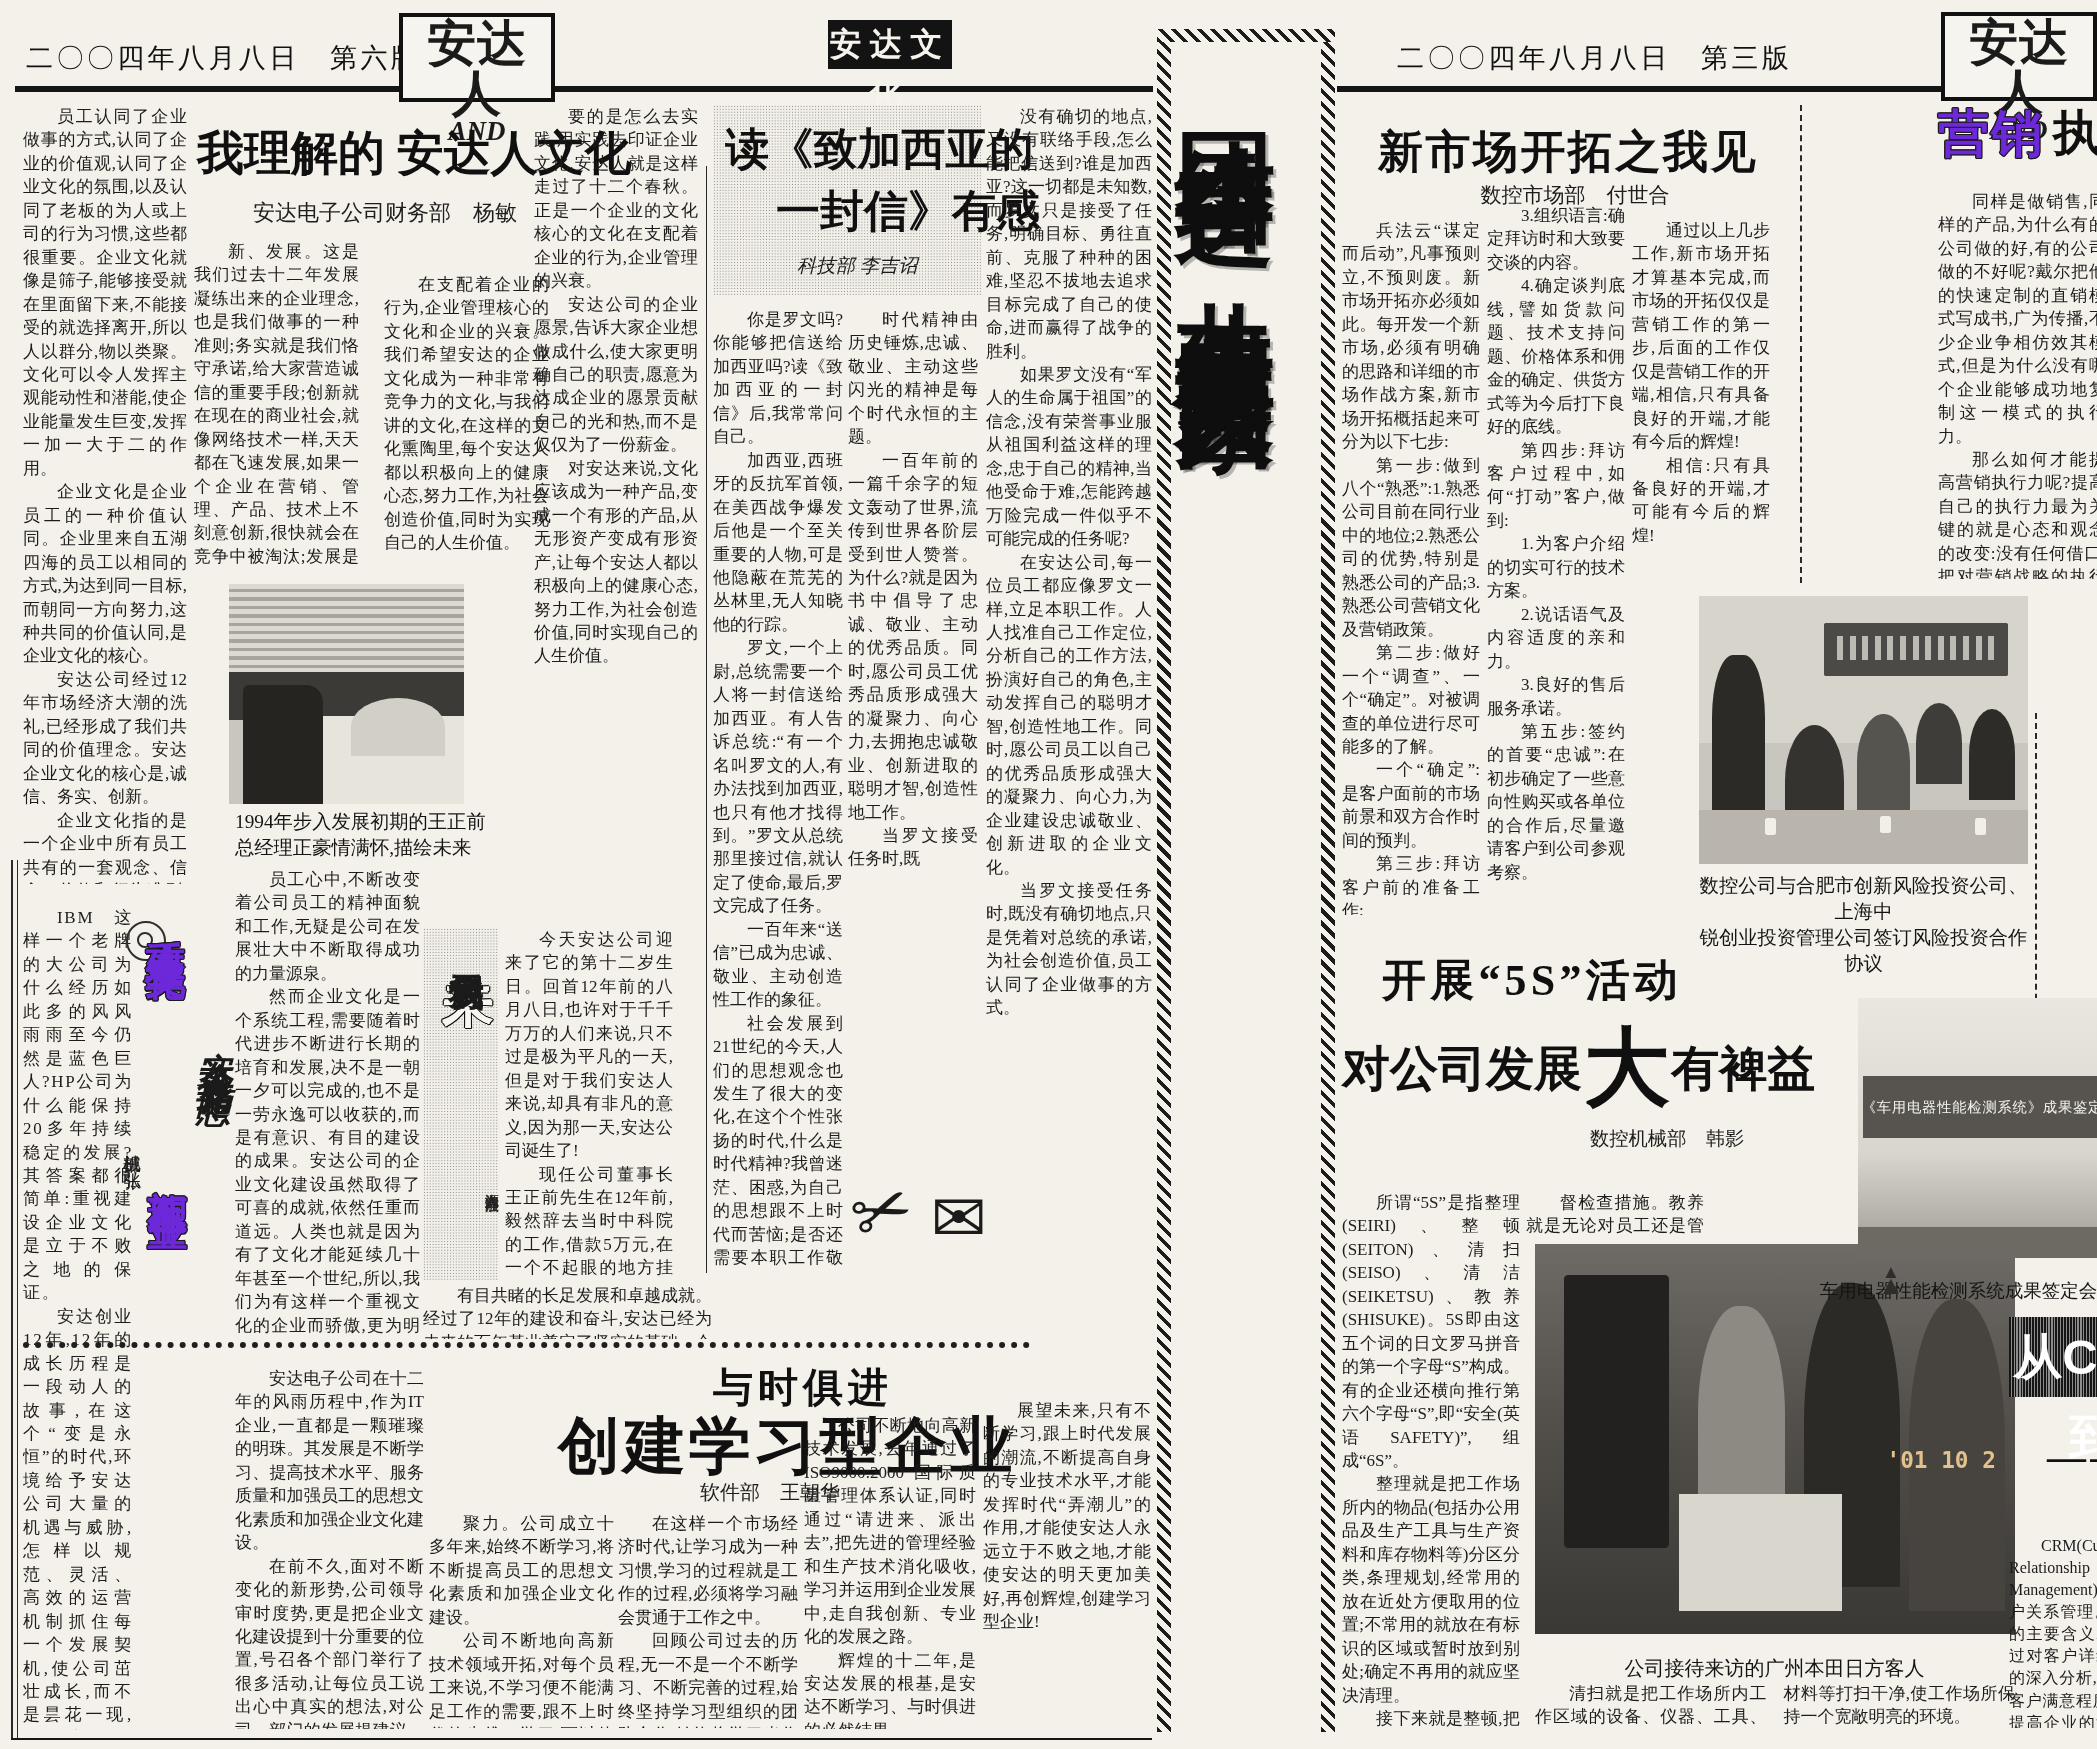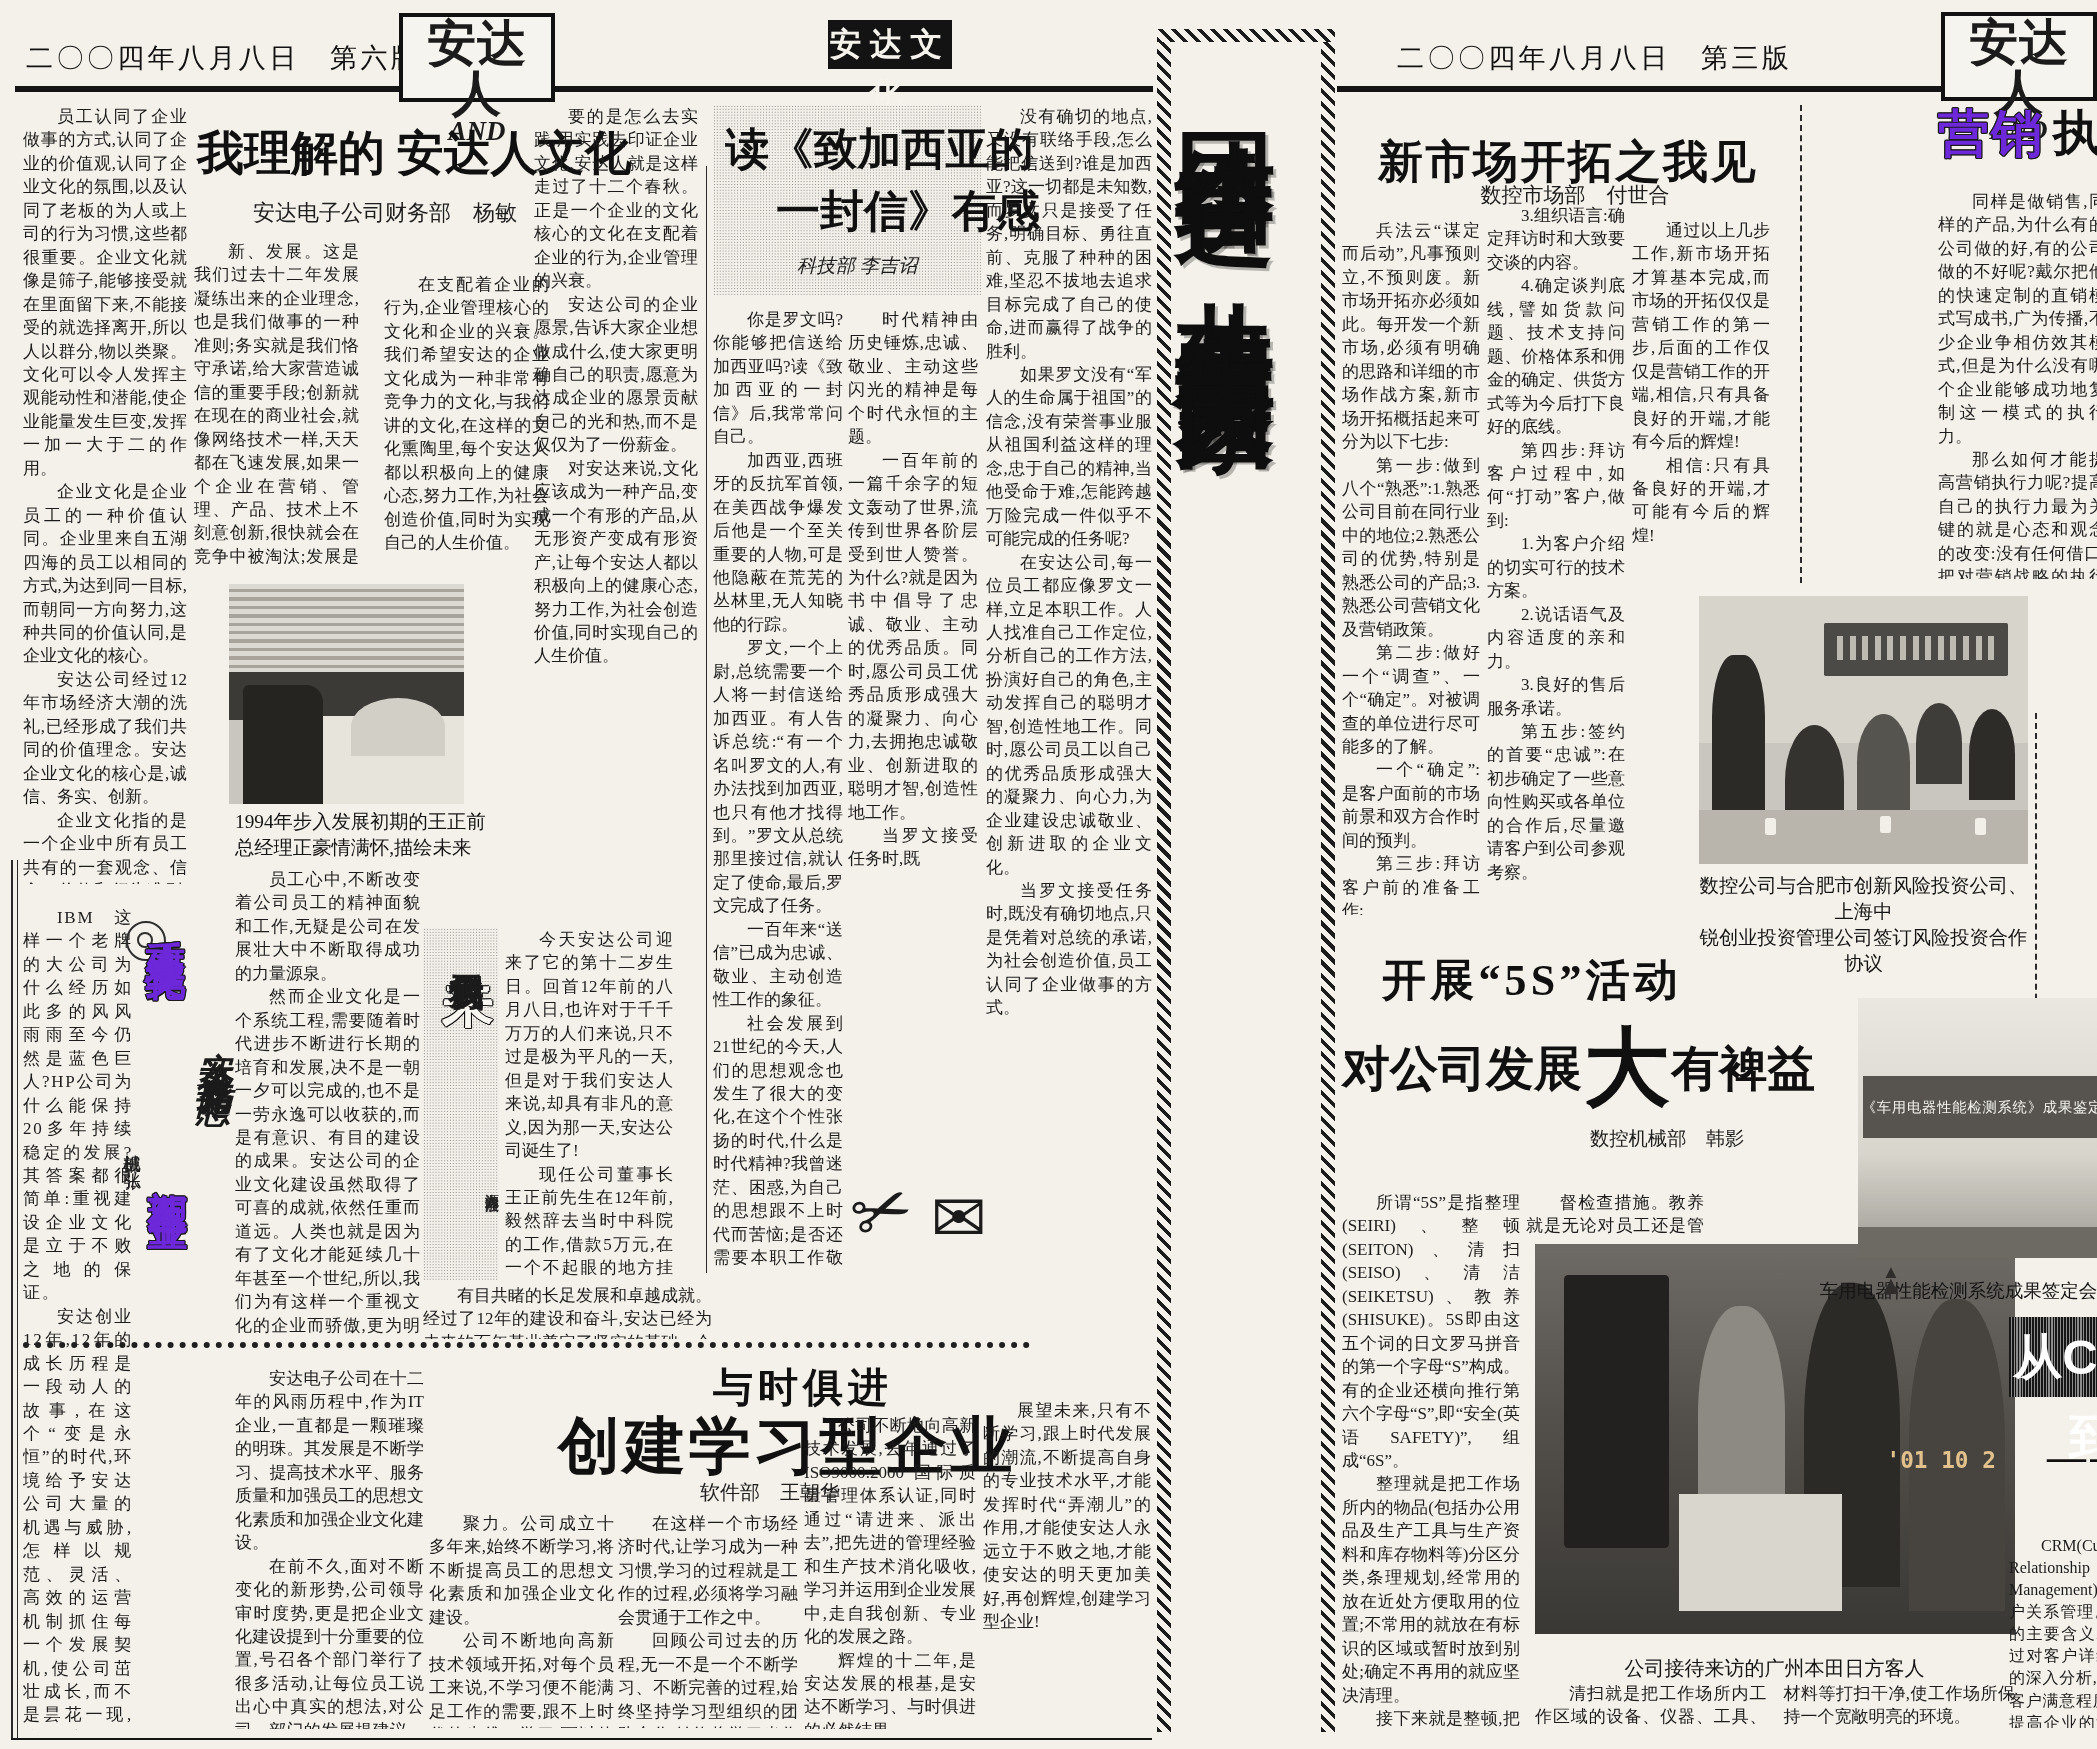"新市场开拓之我见" div.headline { margin-top: 10px -> none }
